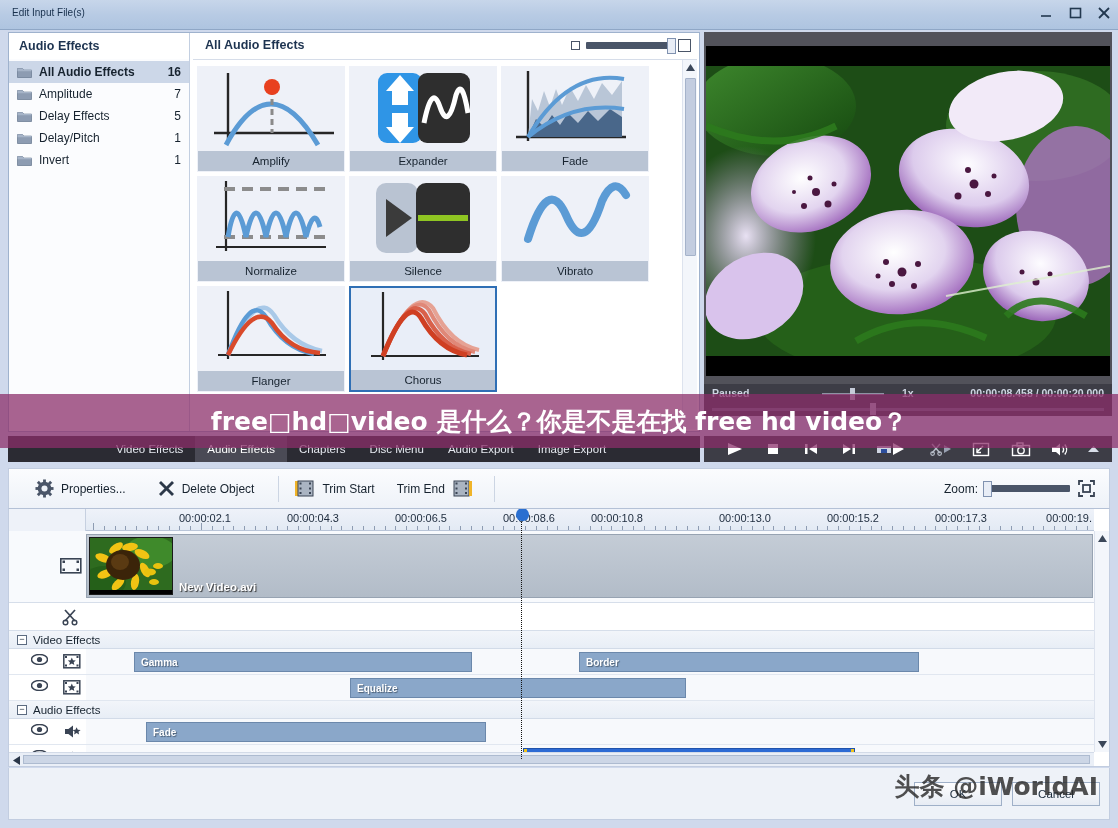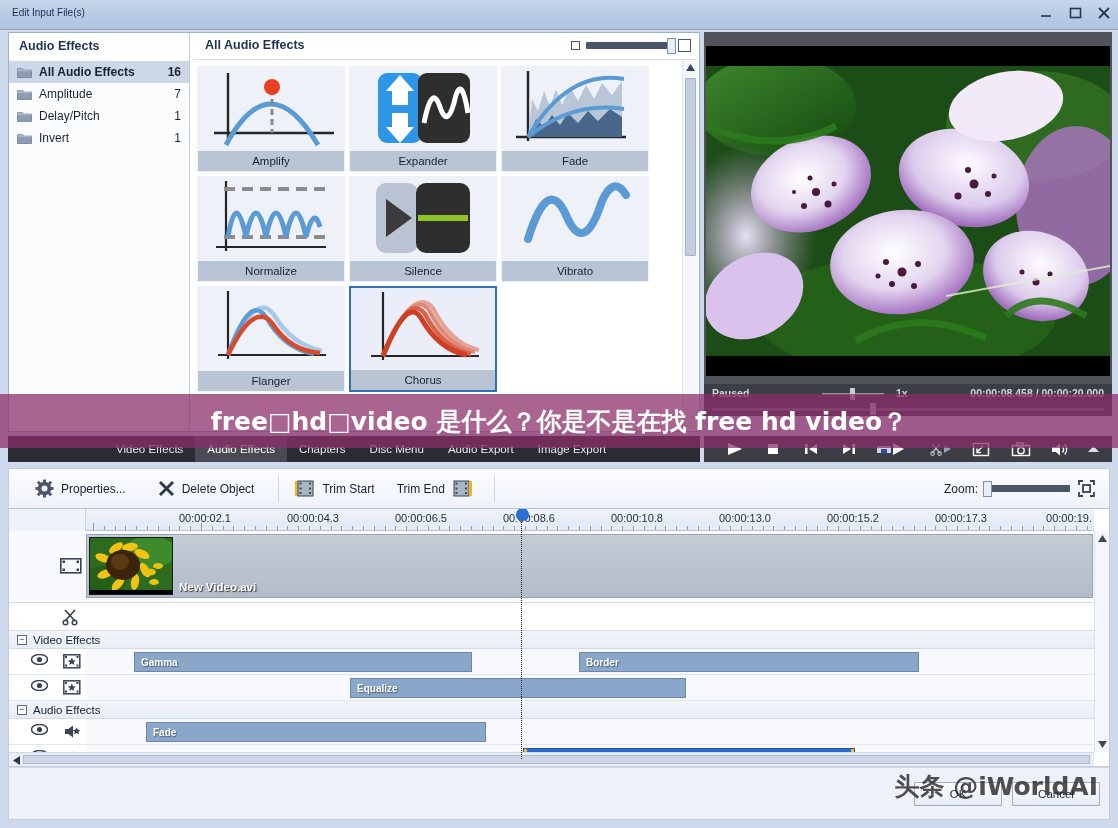"Delay Effects" div.tree-item { html: none -> <div> <span><svg> <path></path> <path></path> </svg></span> <span>Delay Effects</span> <span>5</span> </div> }
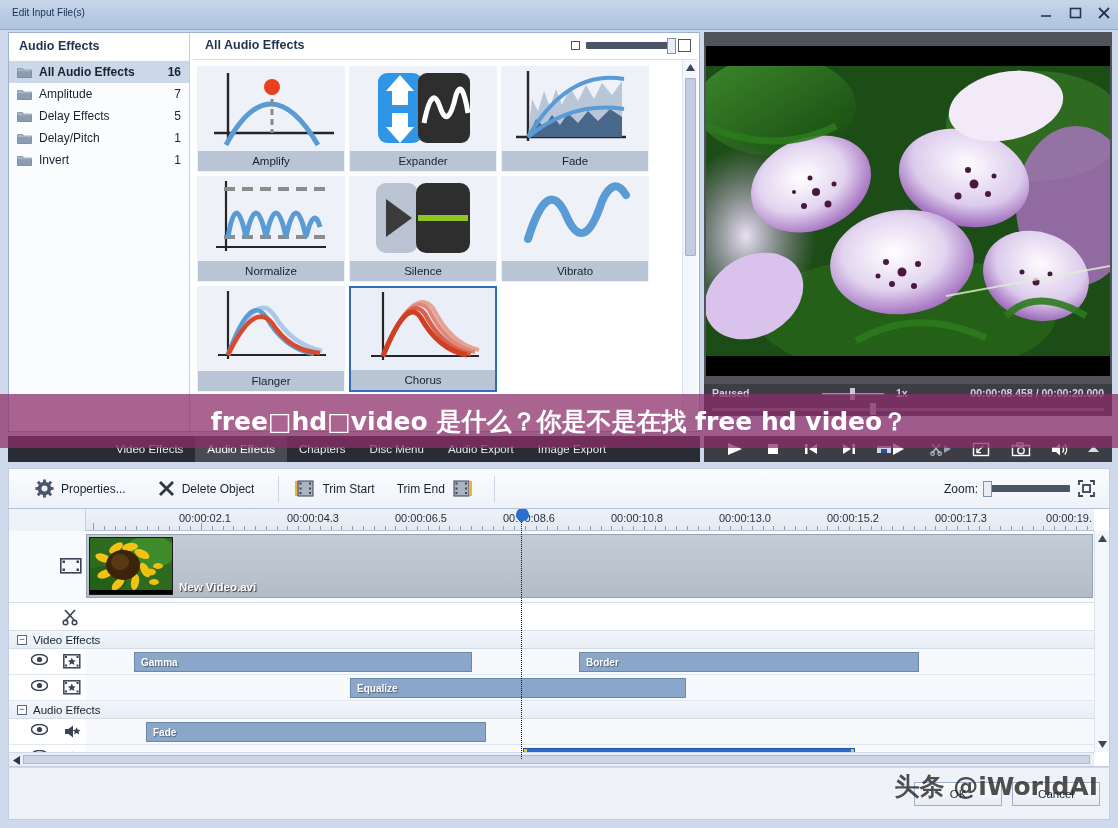"1x" .status-bar .st-speed { left: 192px -> 198px }
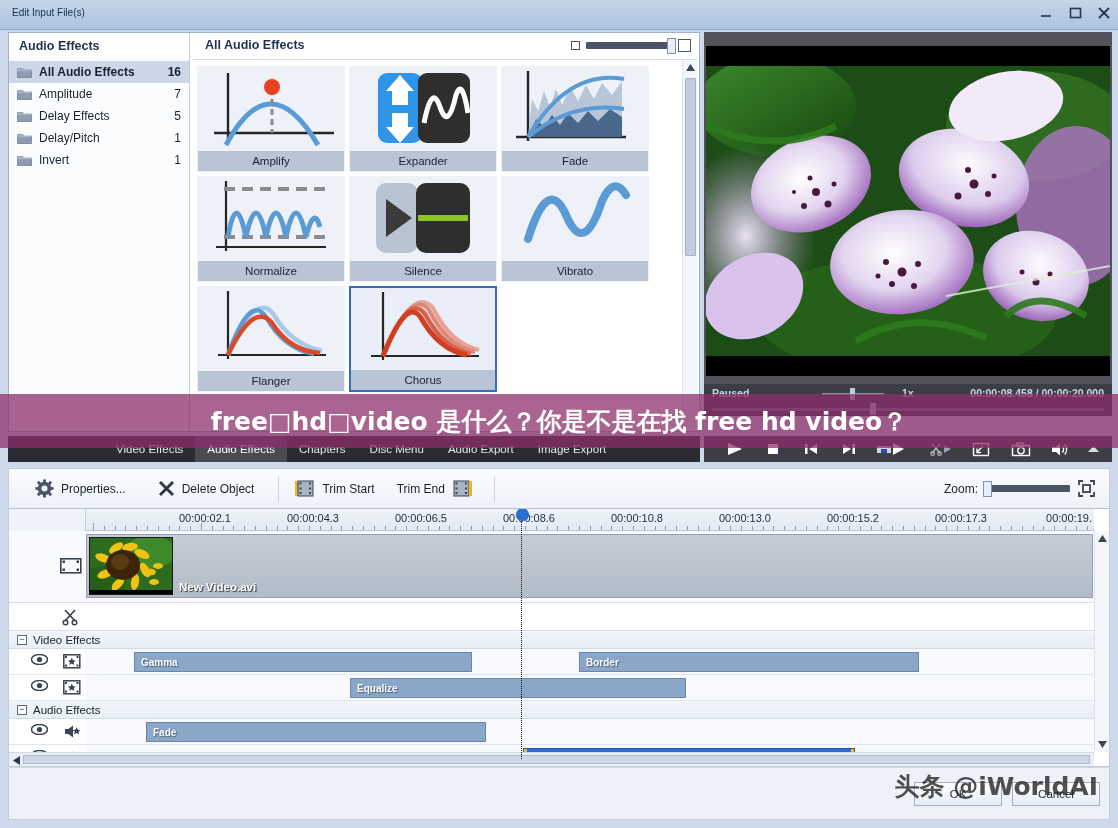"00:00:10.8" div.tick-lbl { left: 628px -> 608px }
